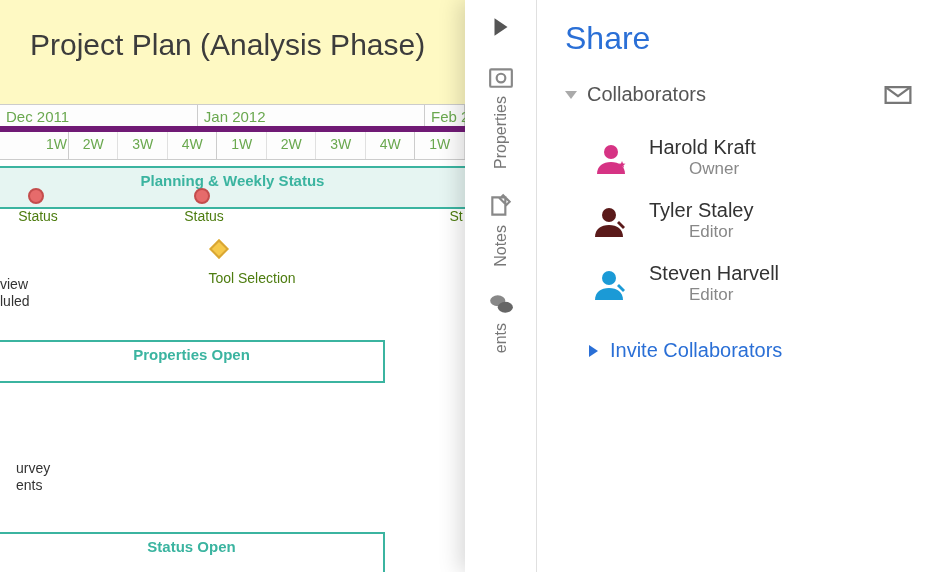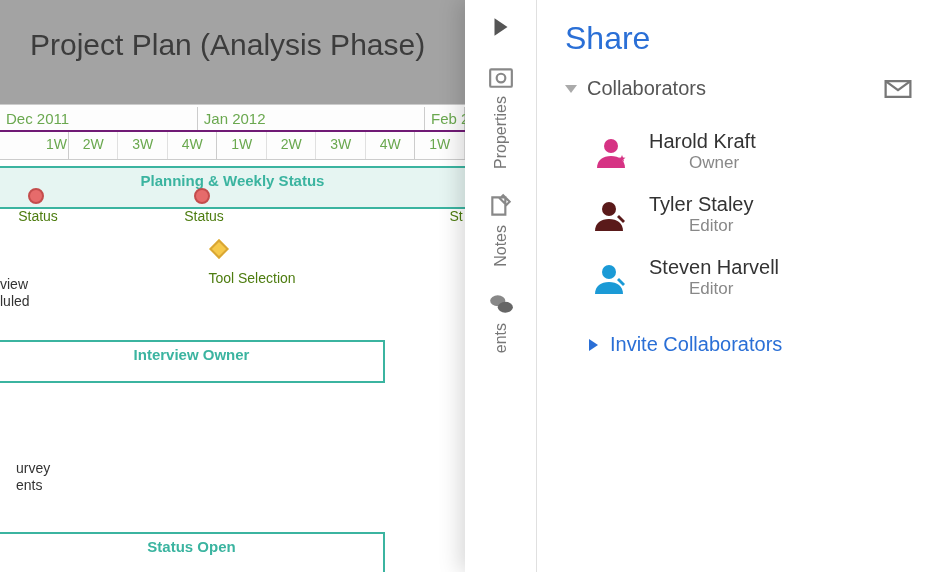"Project Plan (Analysis Phase)" .title-bar { background: #a3a3a3 -> #fef9c3 }
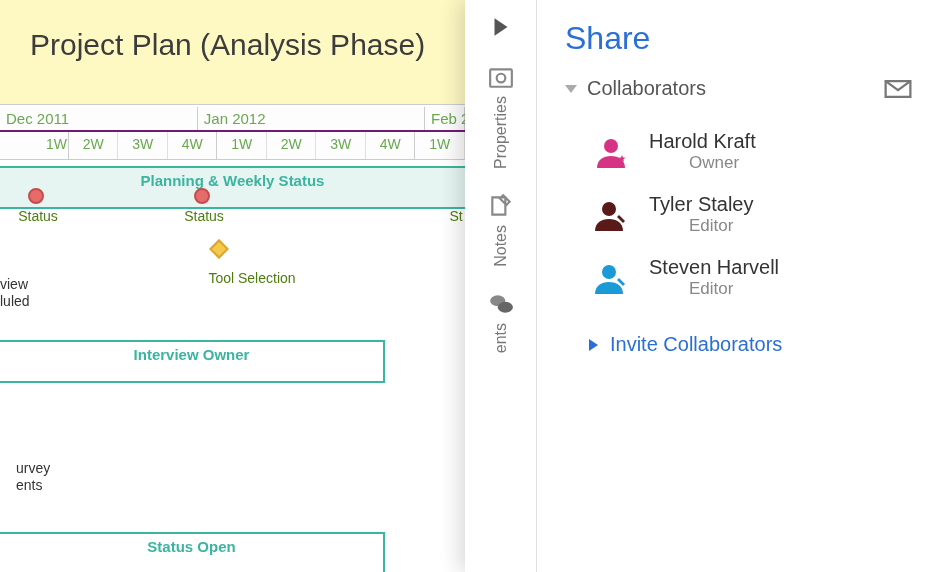"Share" .share h2 { margin-bottom: 20px -> 26px }
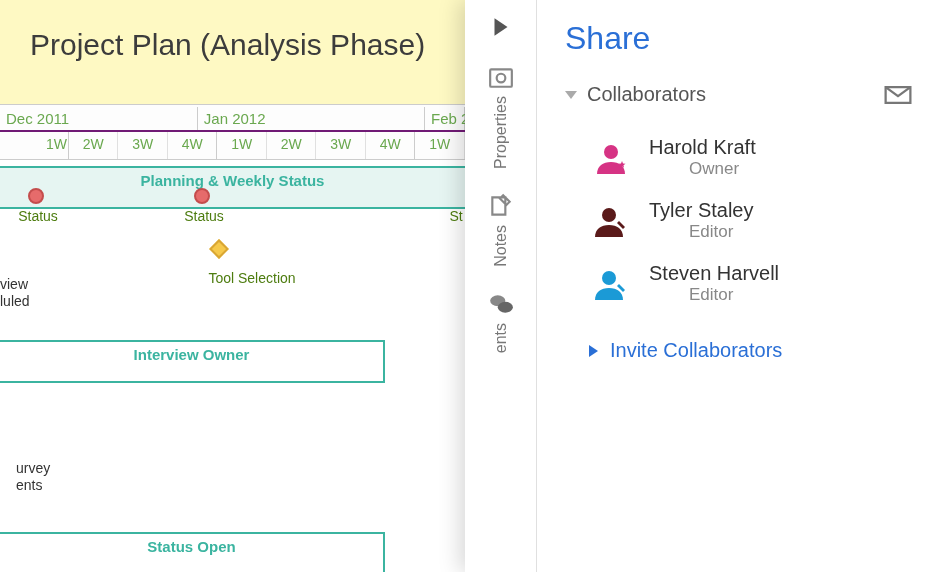"Dec 2011" .months { align-items: flex-end -> none; border-bottom: 2px solid #701a75 -> 6px solid #701a75 }
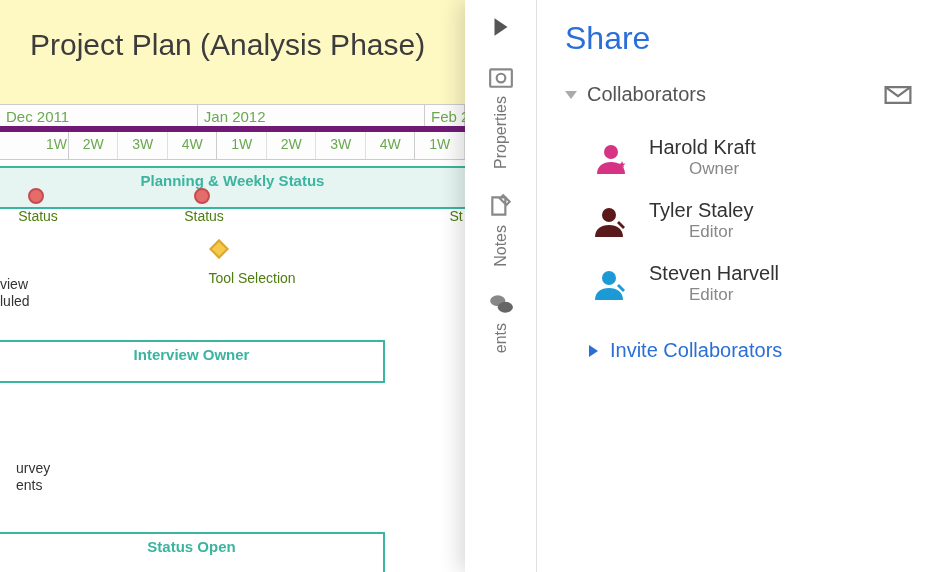"Interview Owner" span { text: Interview Owner -> Properties Open }
